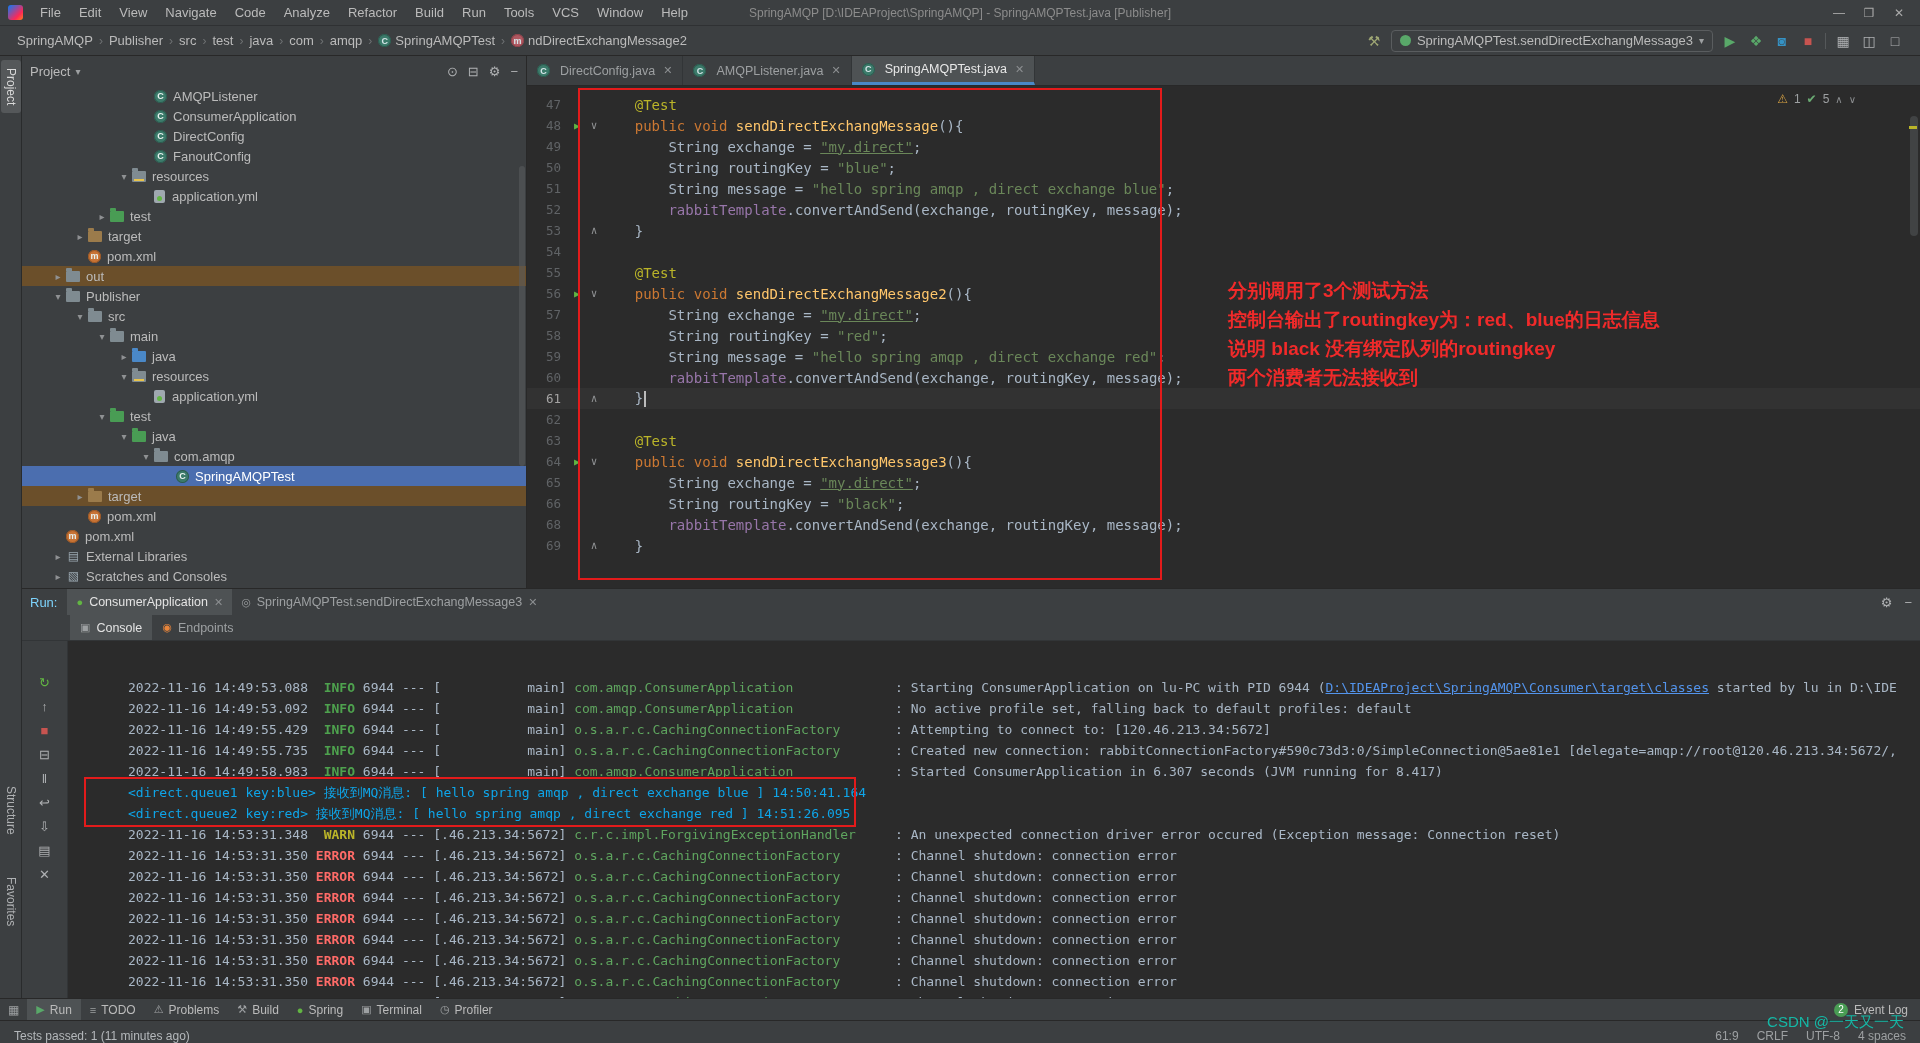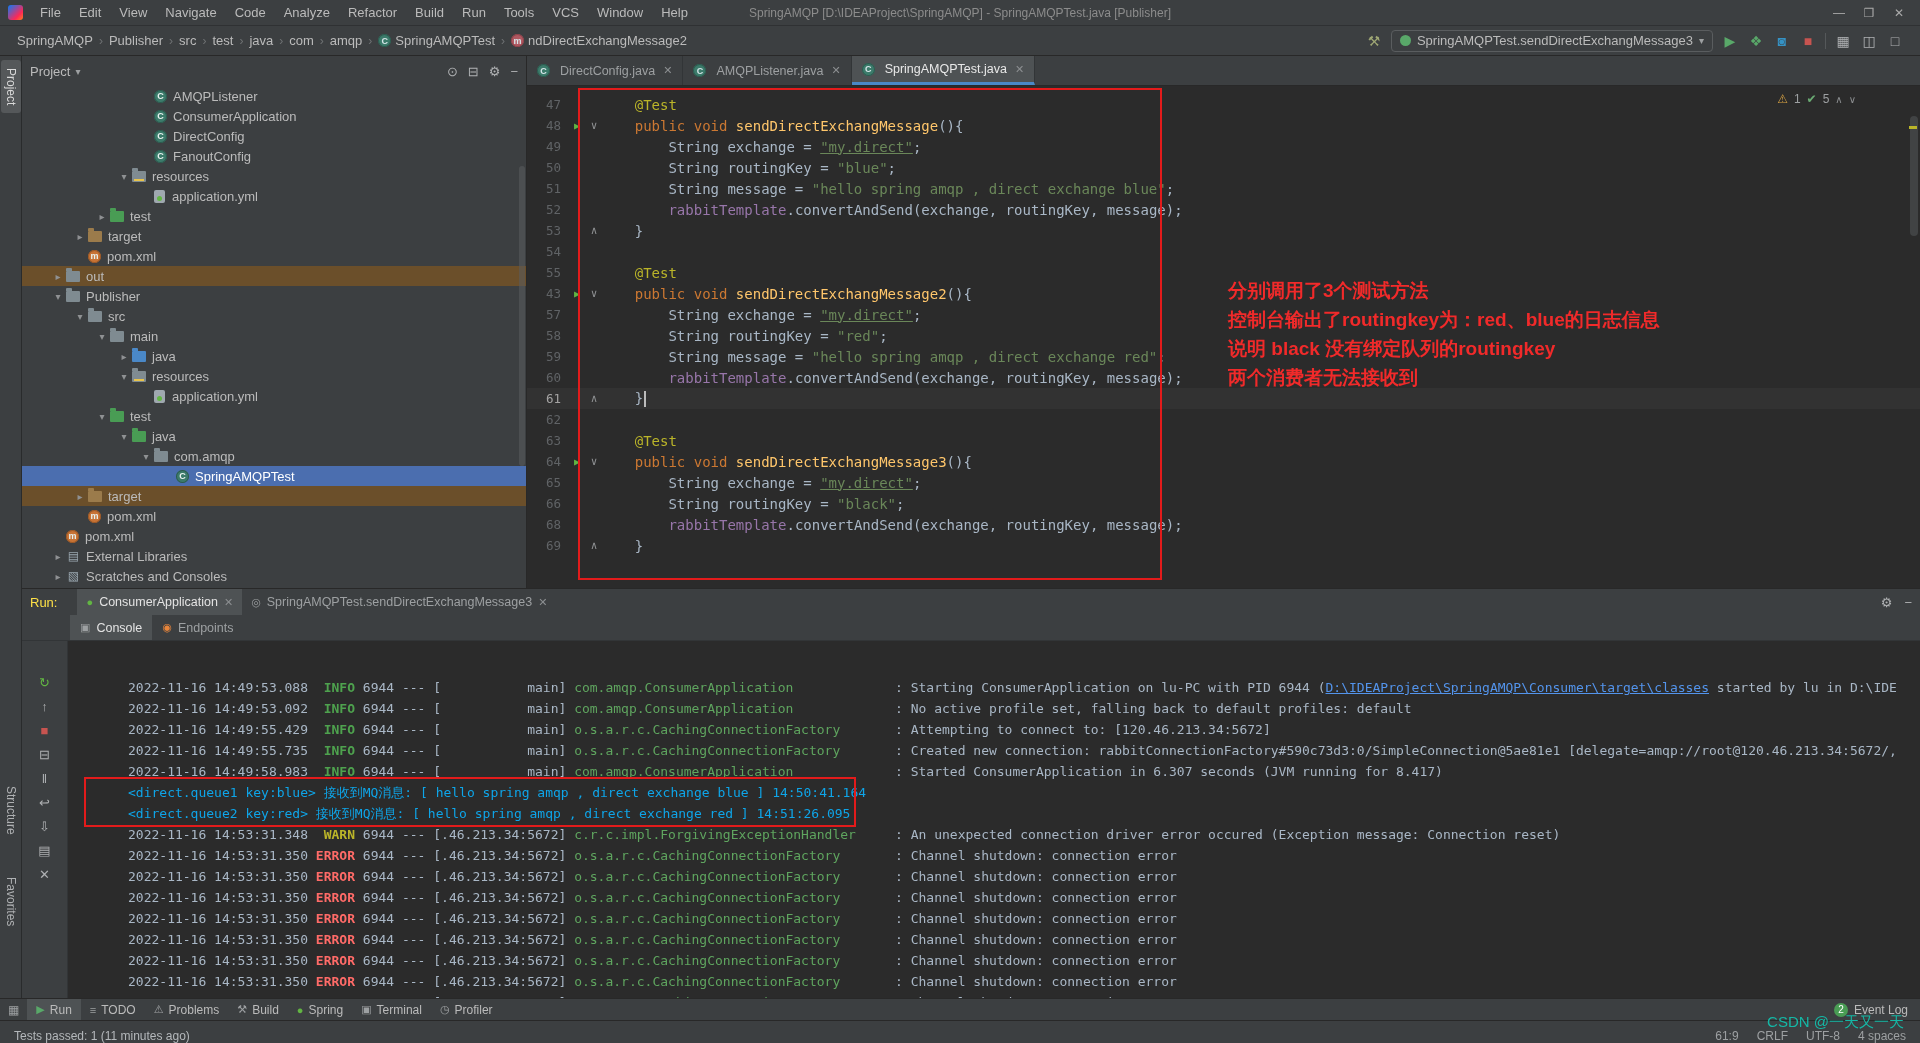"43" span.ln { text: 43 -> 56 }
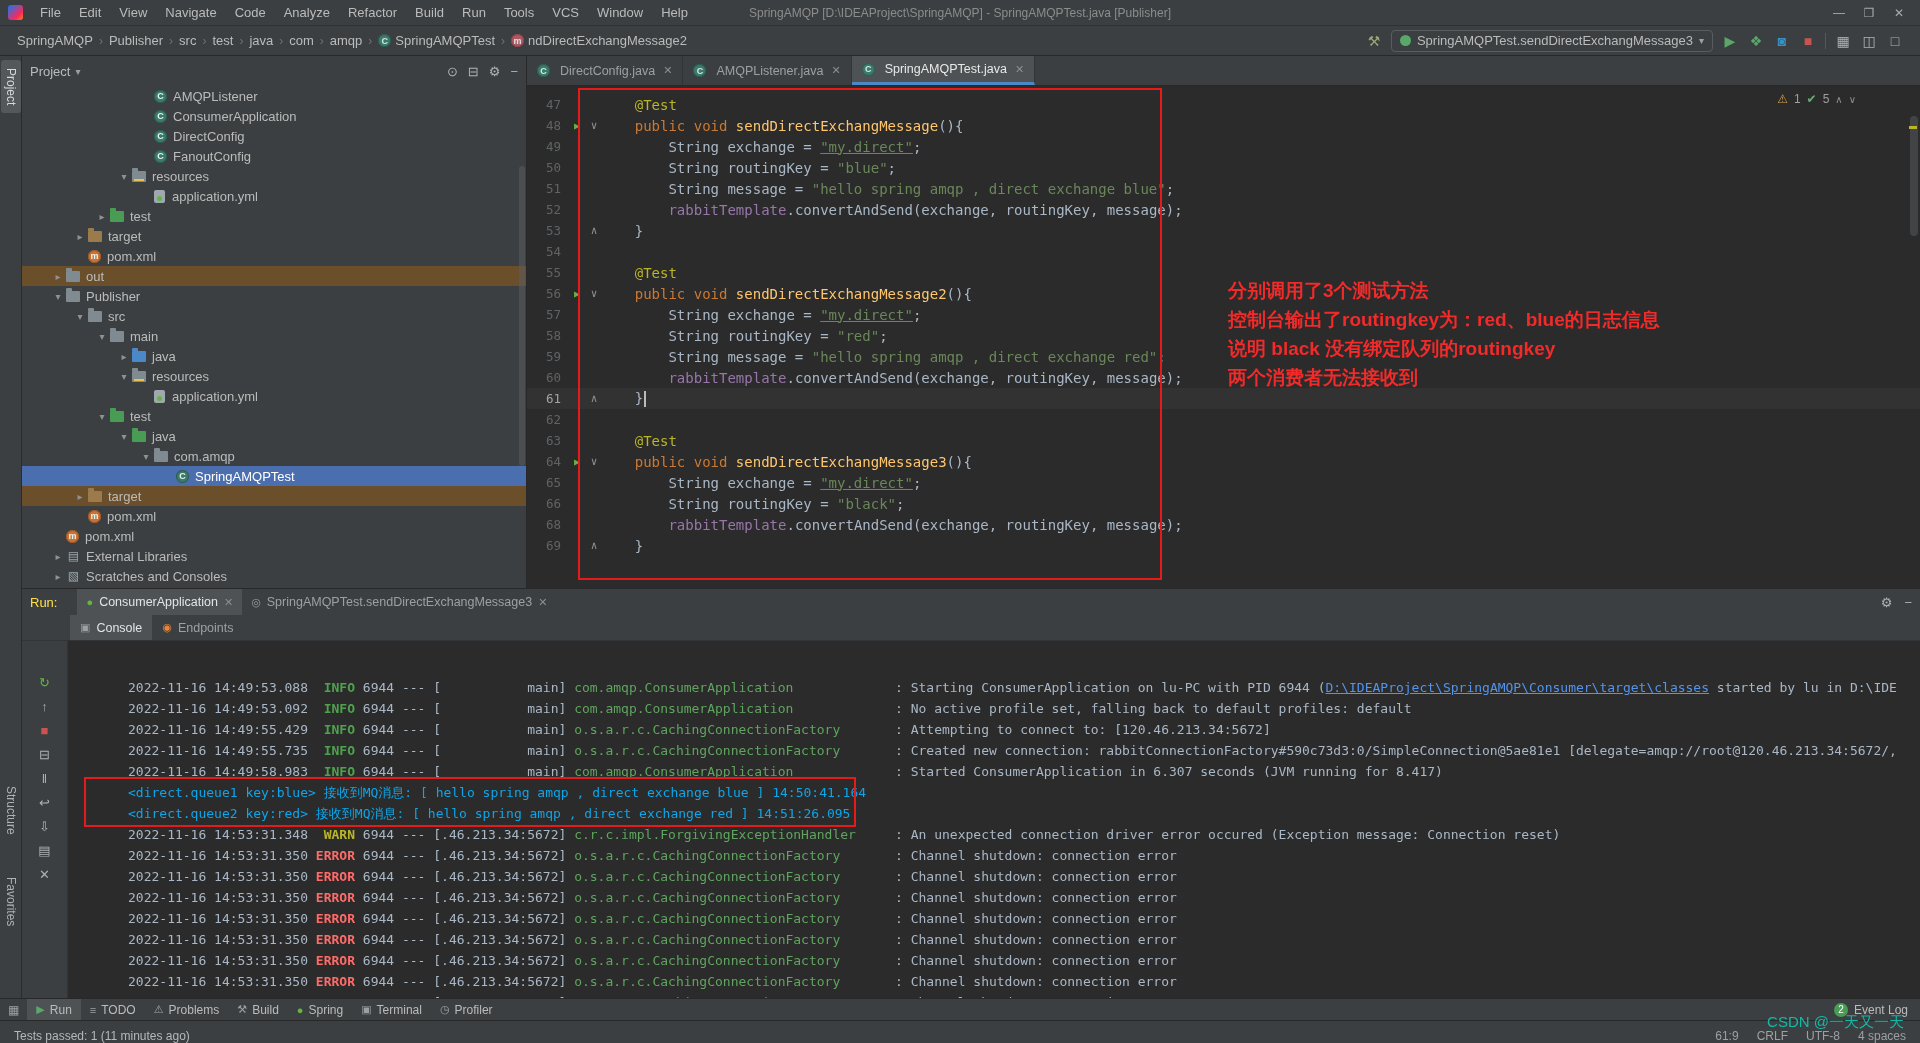"Run:" .run-label { color: #fde047 -> #7dd3fc; margin-right: 16px -> 6px }
